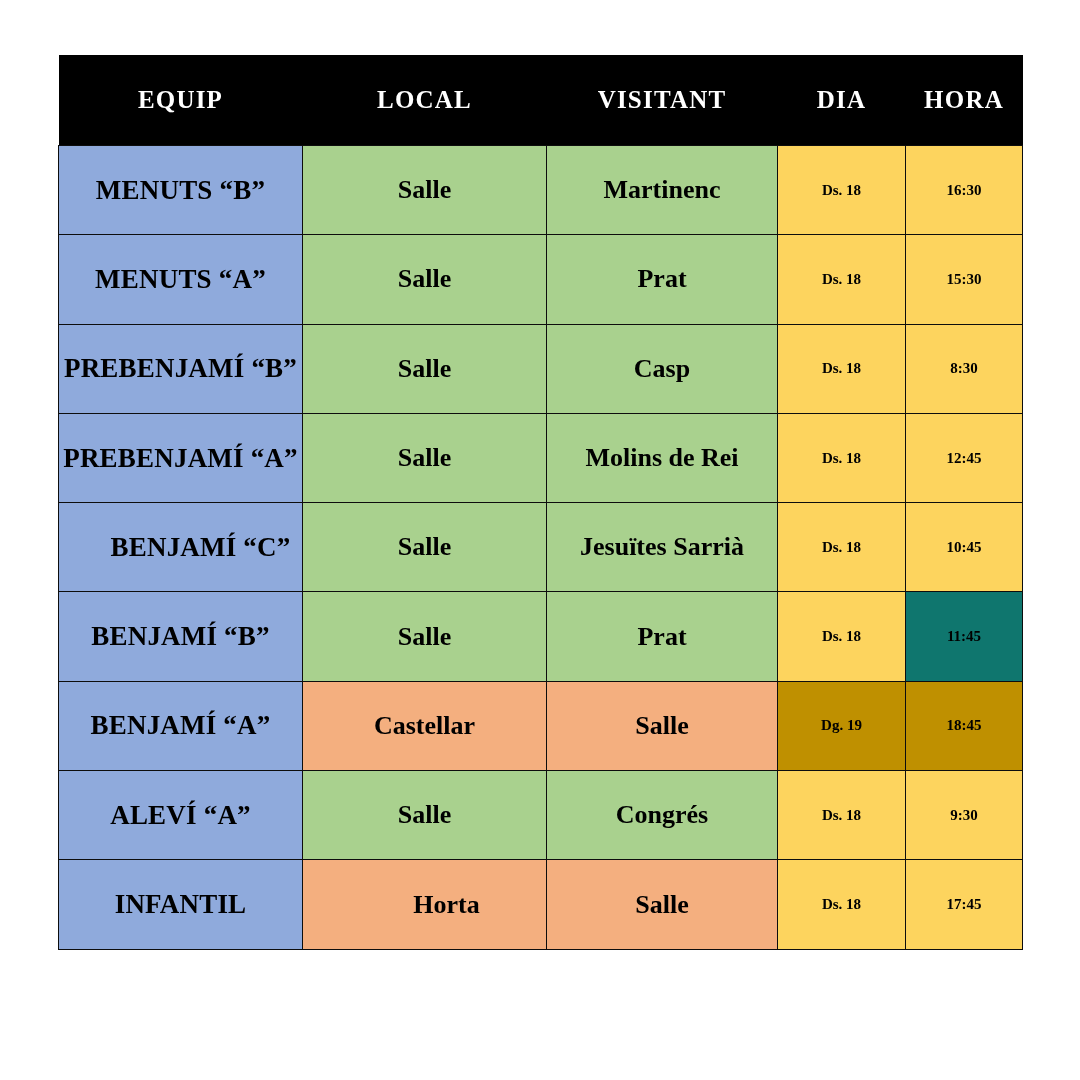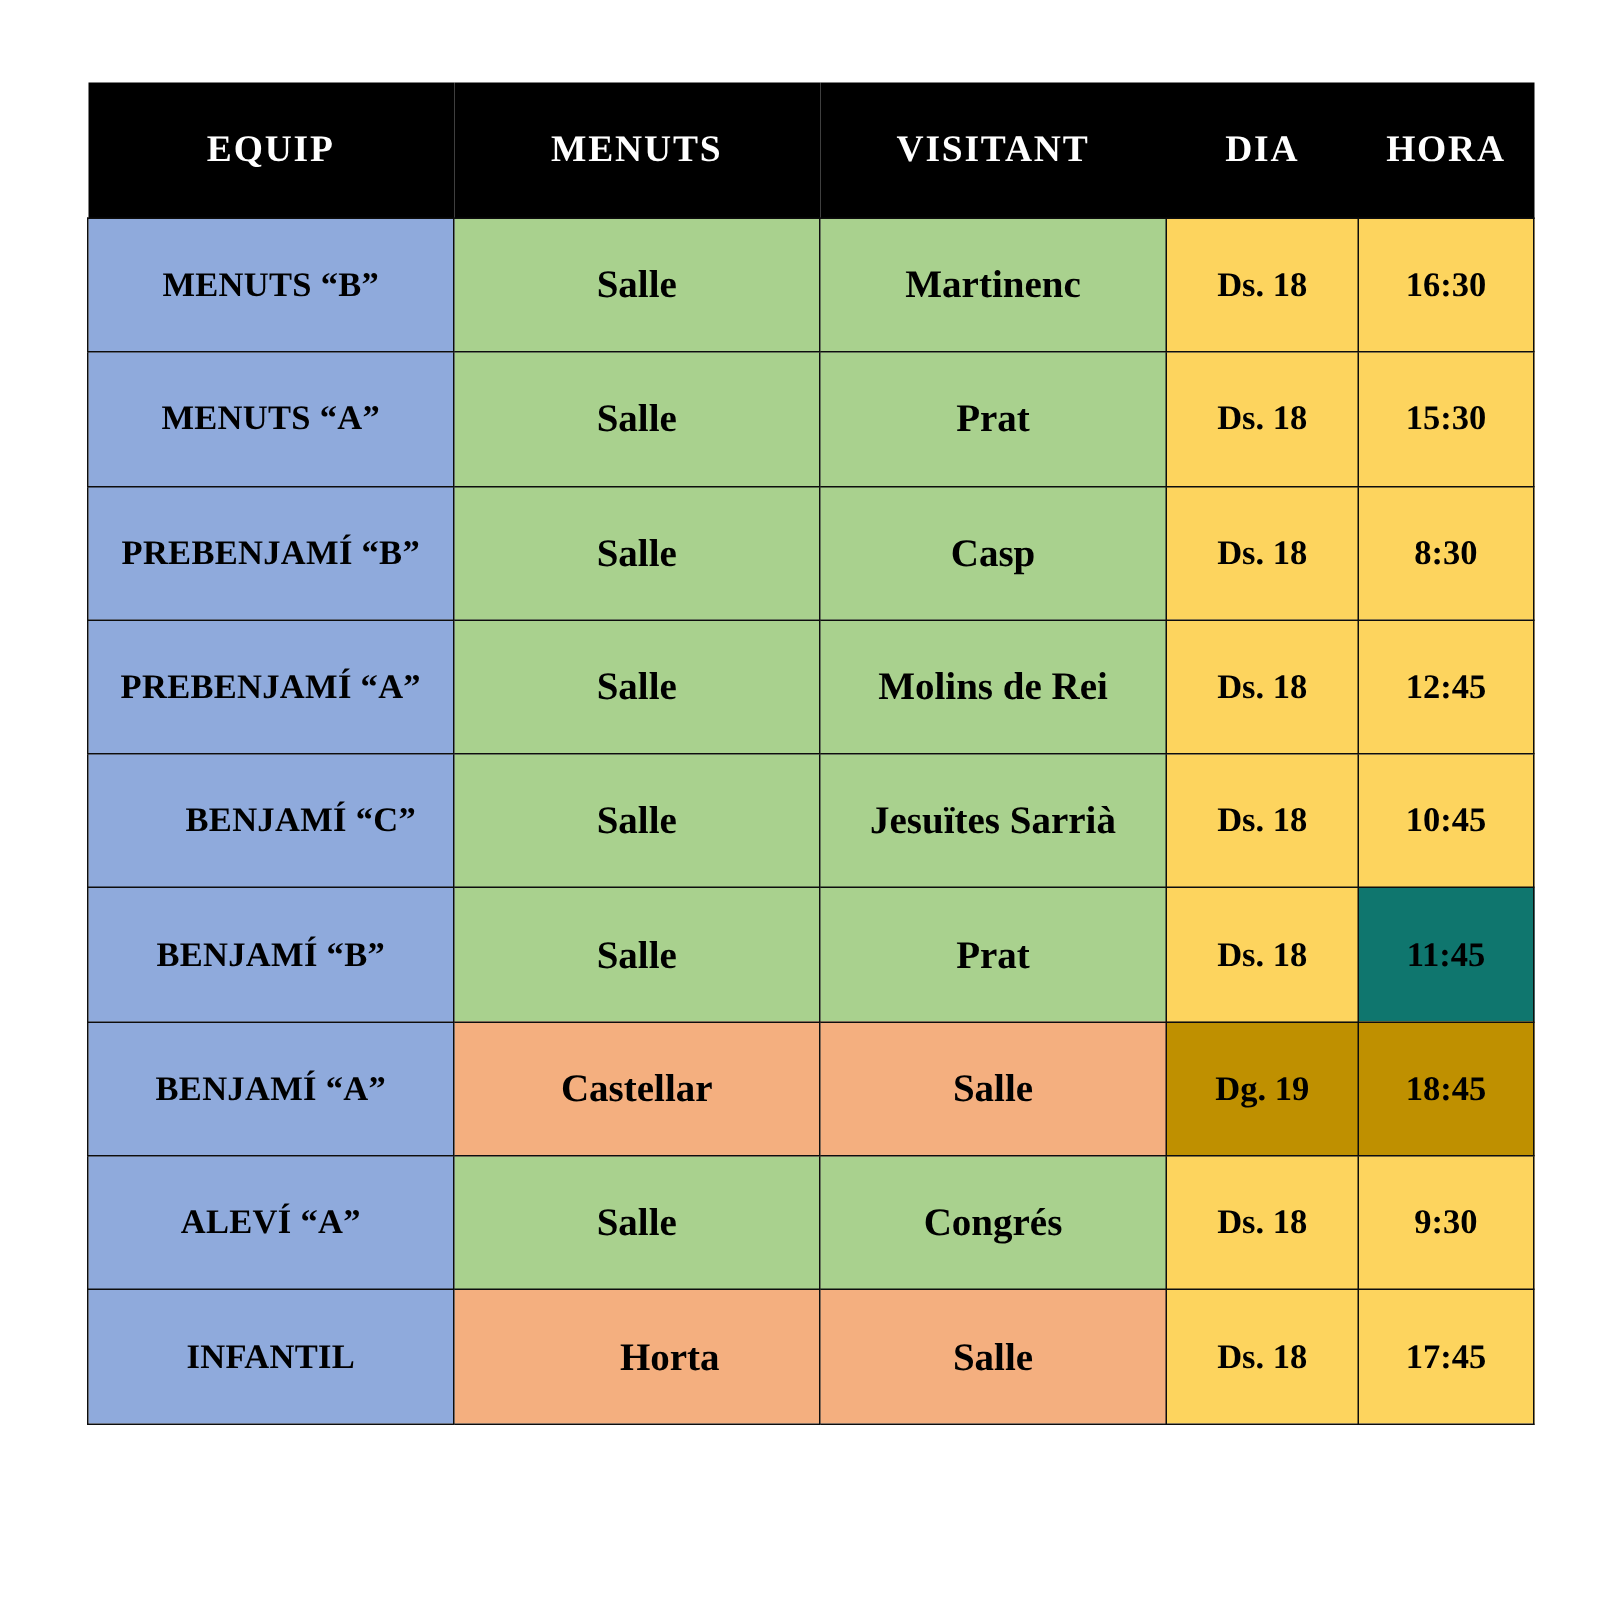"MENUTS" th { text: MENUTS -> LOCAL }
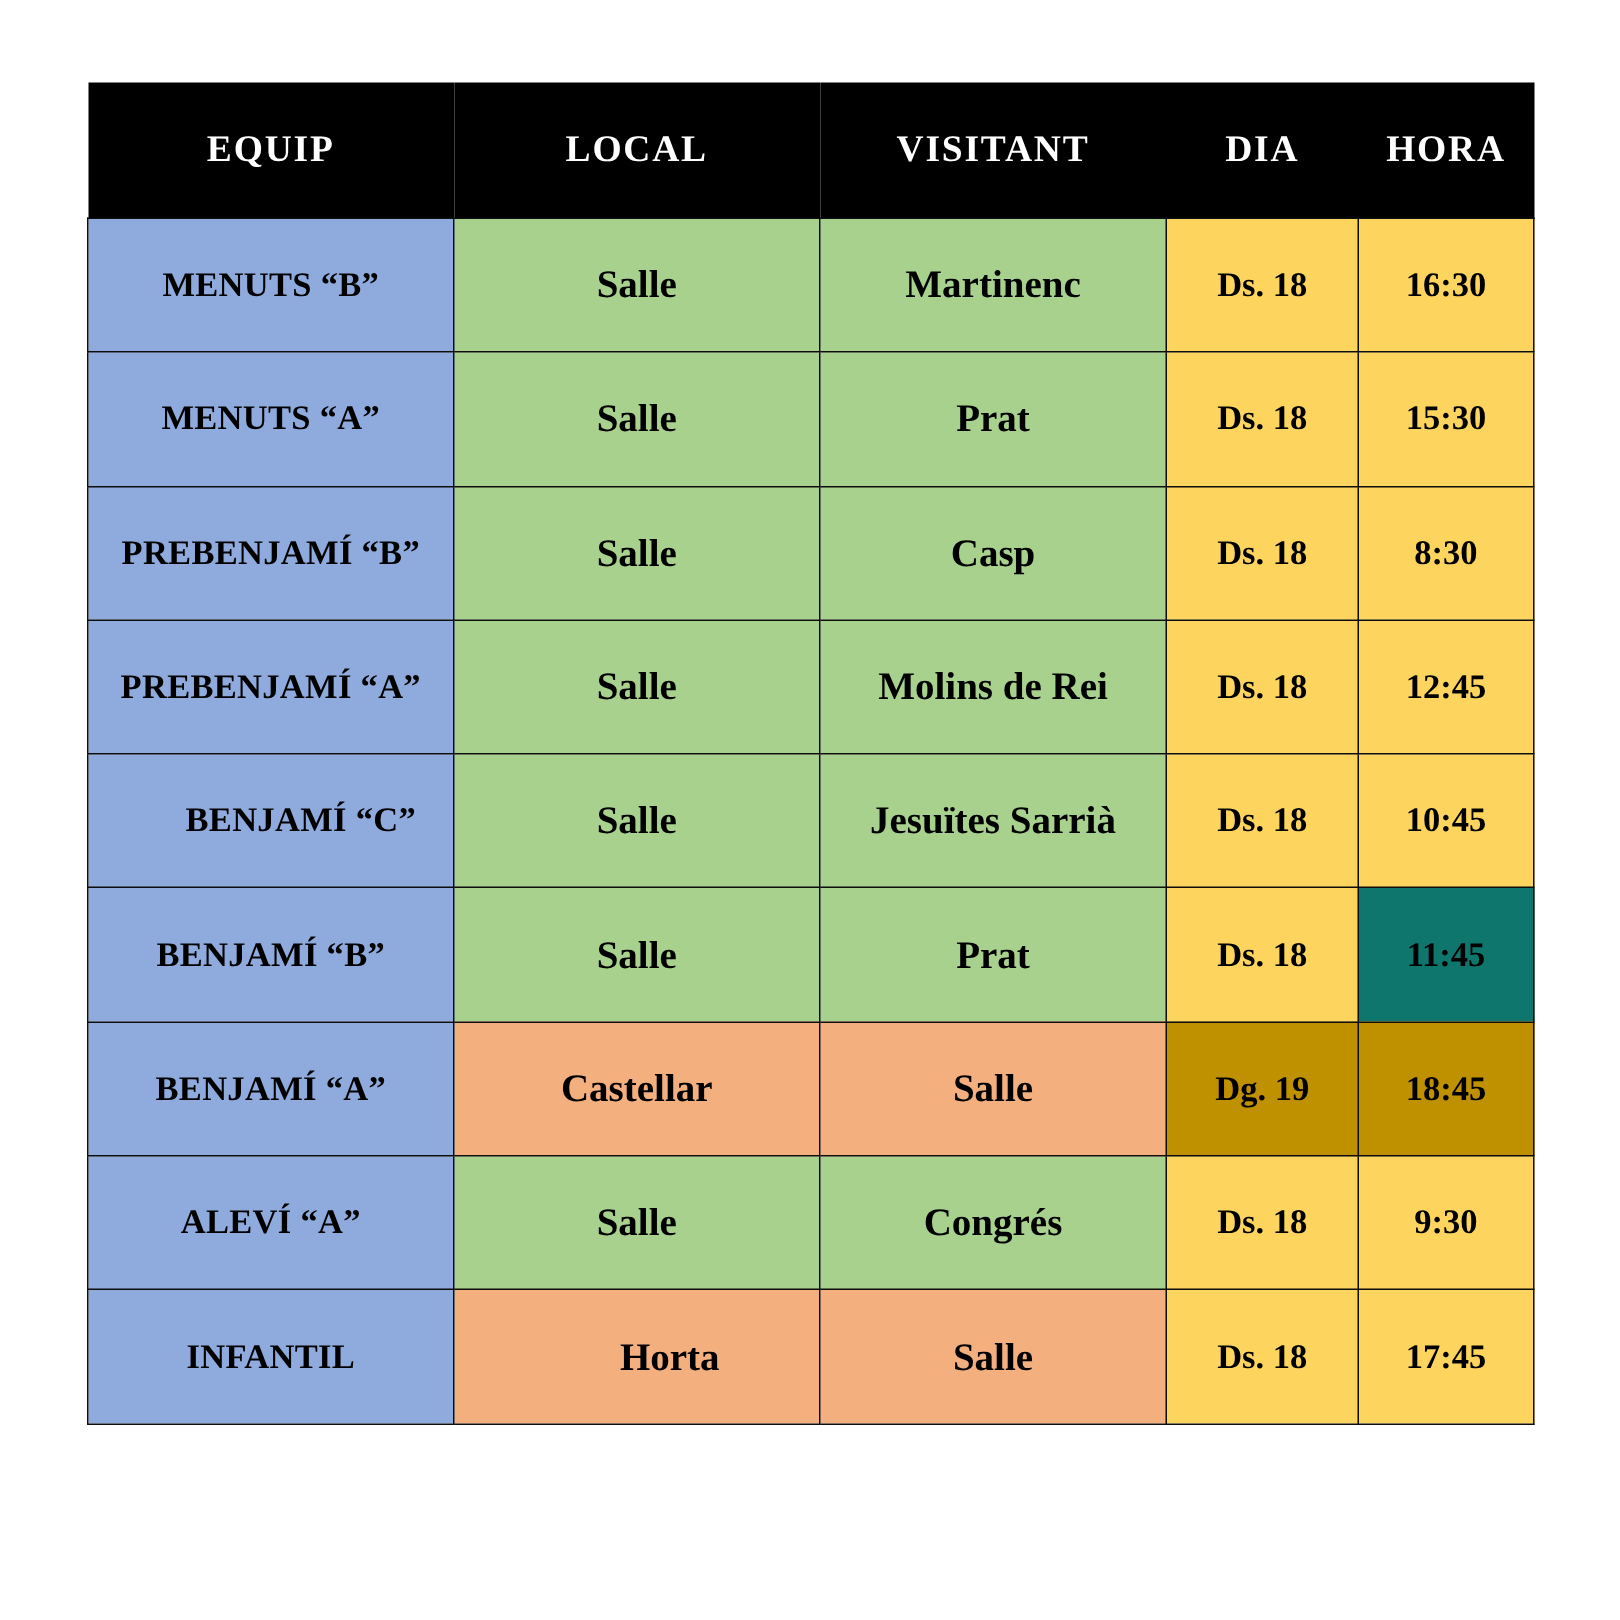"MENUTS “B”" tbody td.cell-equip { font-size: 23px -> 27px }
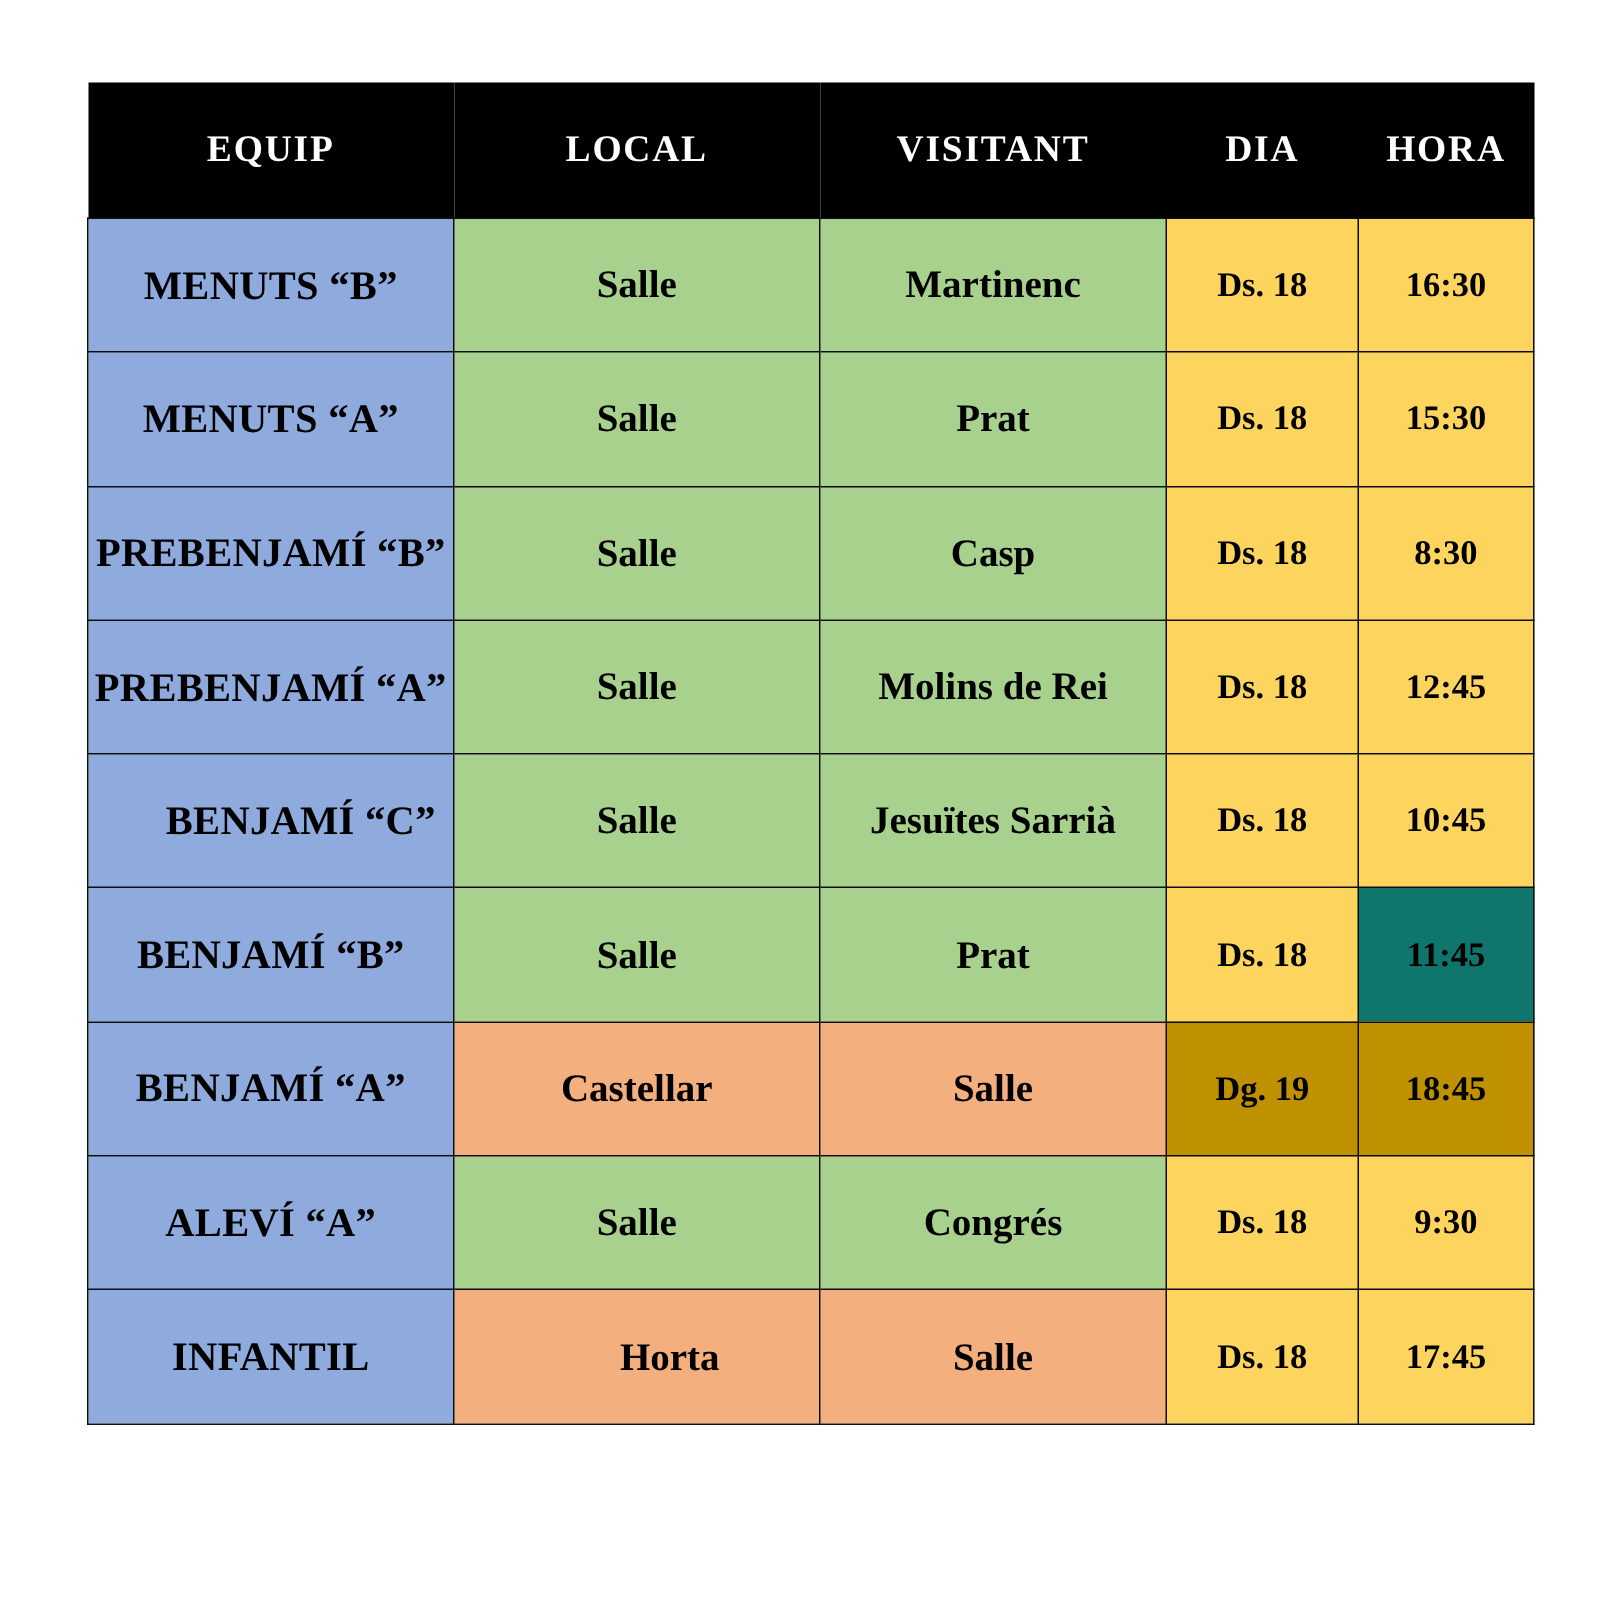"Ds. 18" tbody td.cell-dia, tbody td.cell-hora { font-size: 23px -> 15px }
